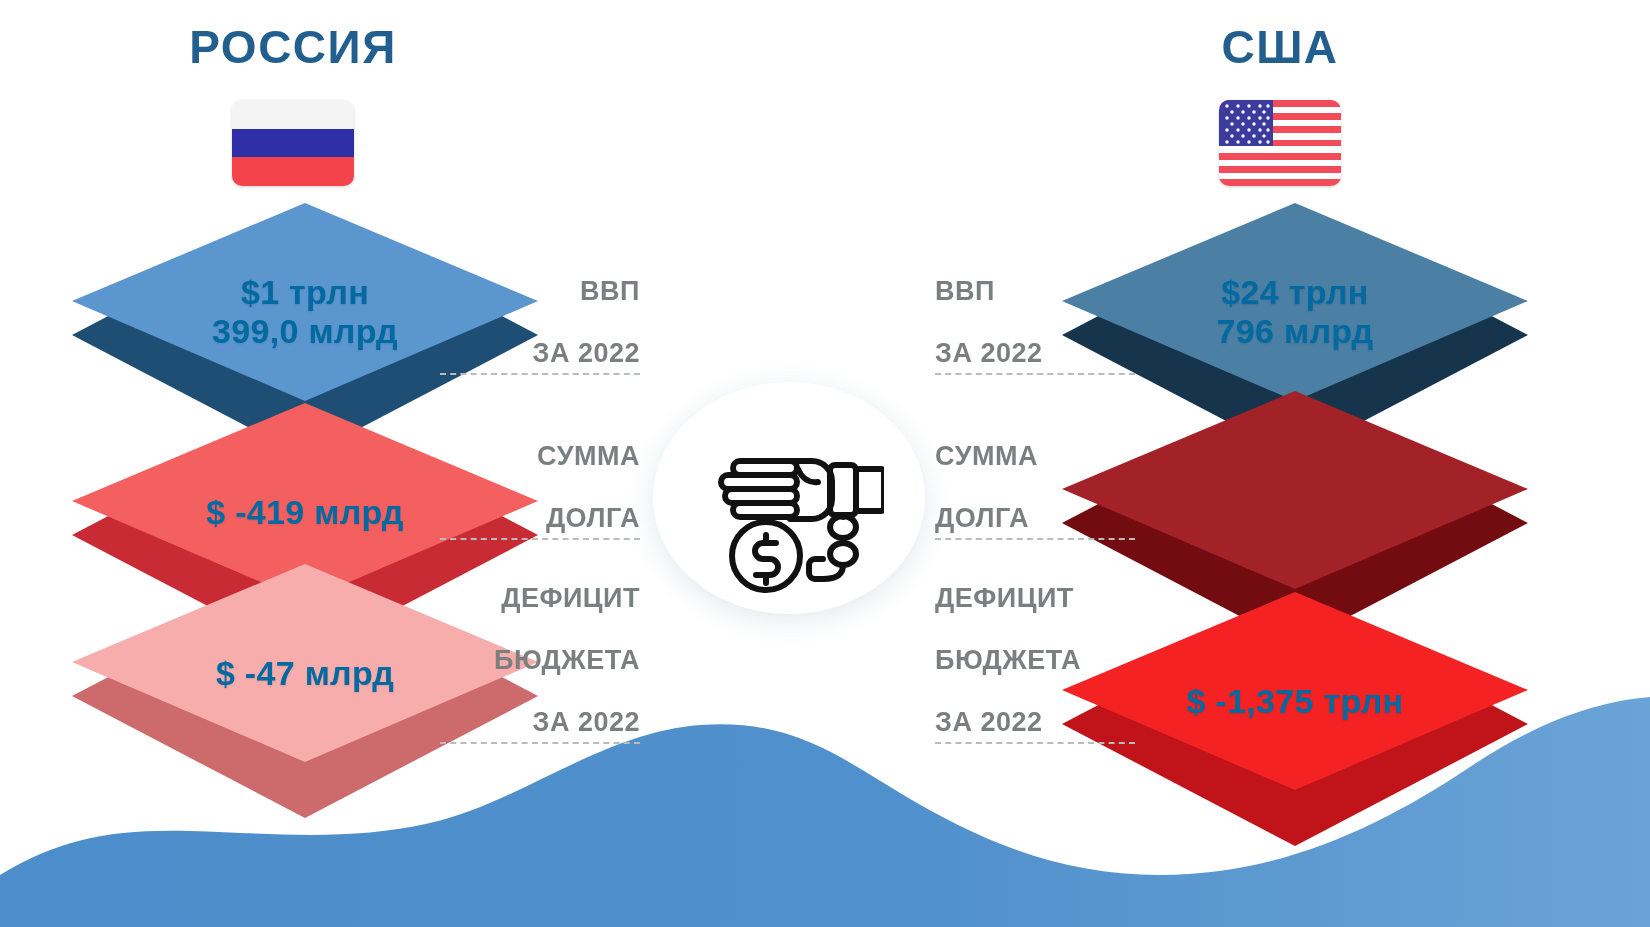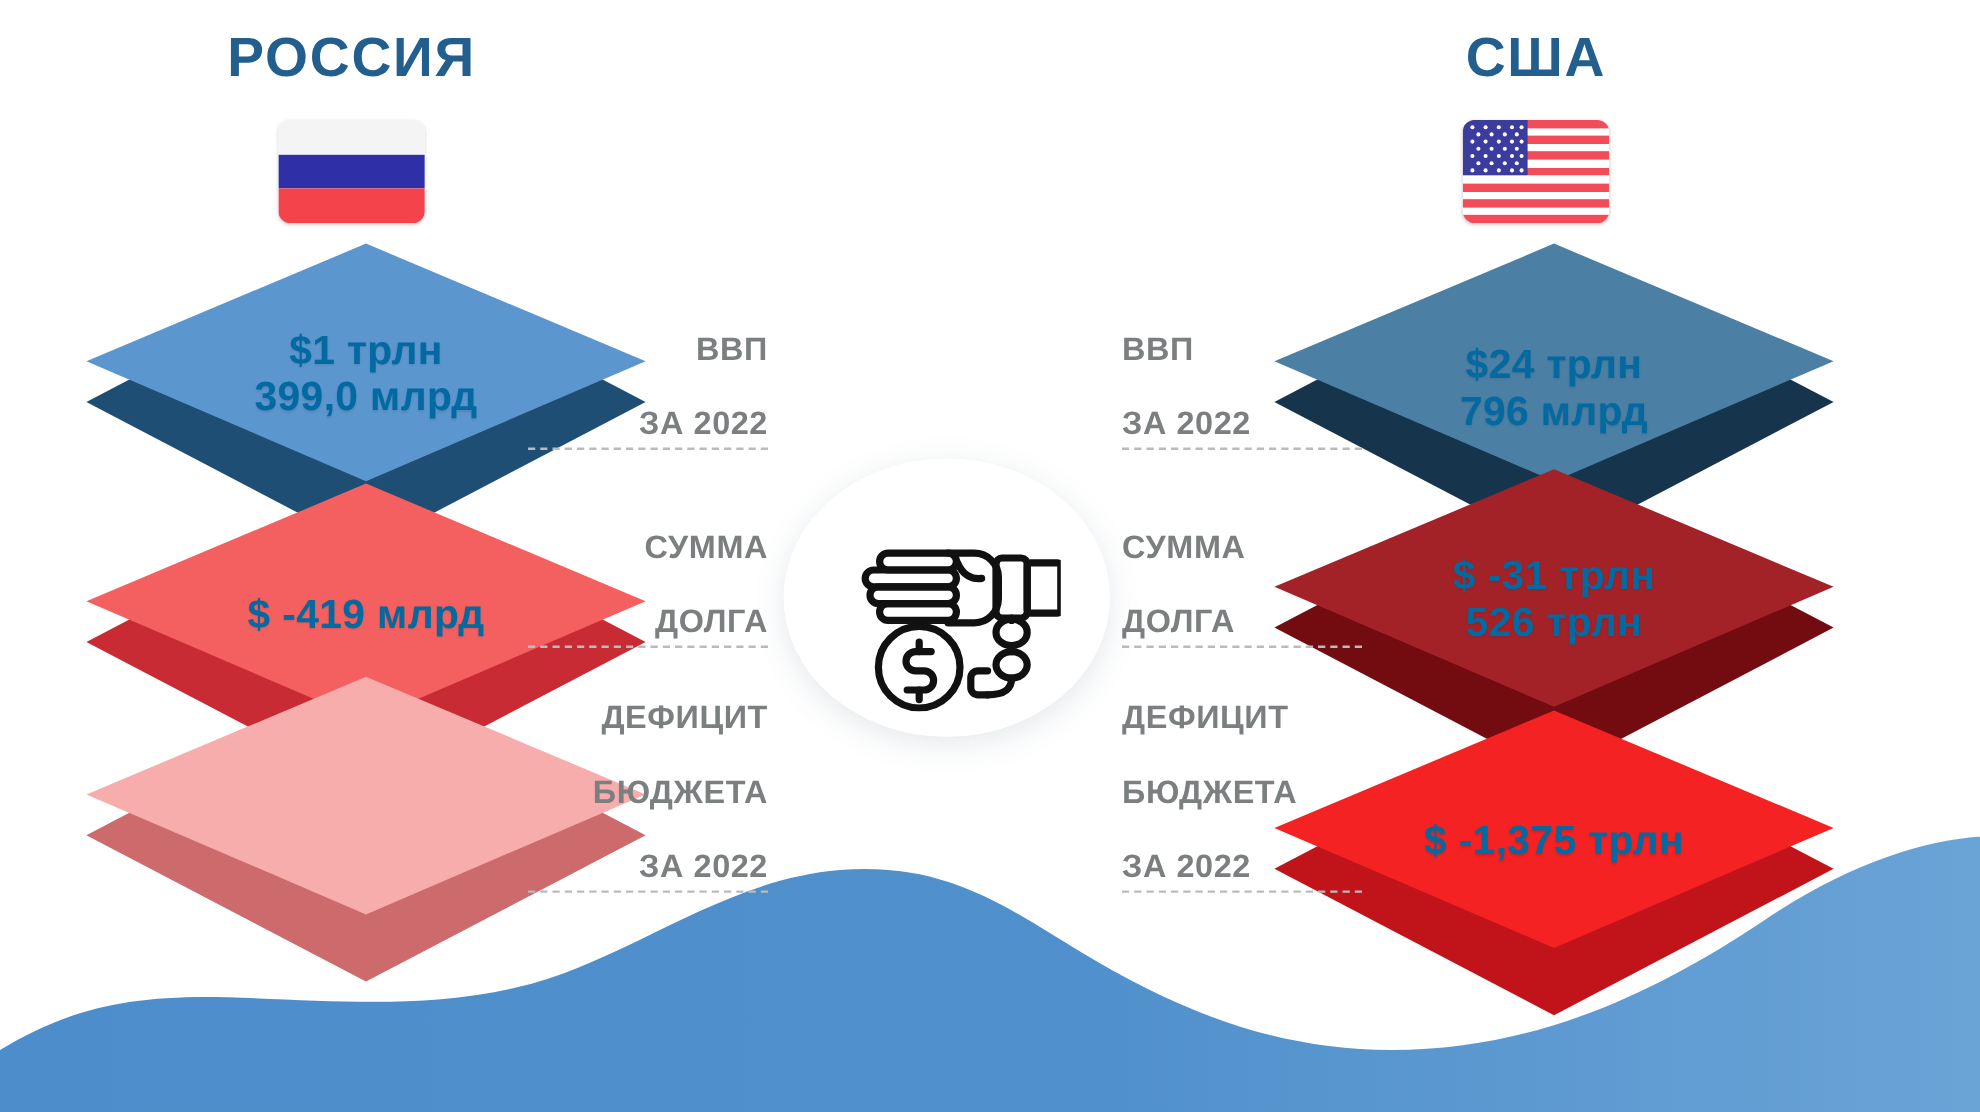"$24 трлн" div.value { margin-top: 12px -> none }
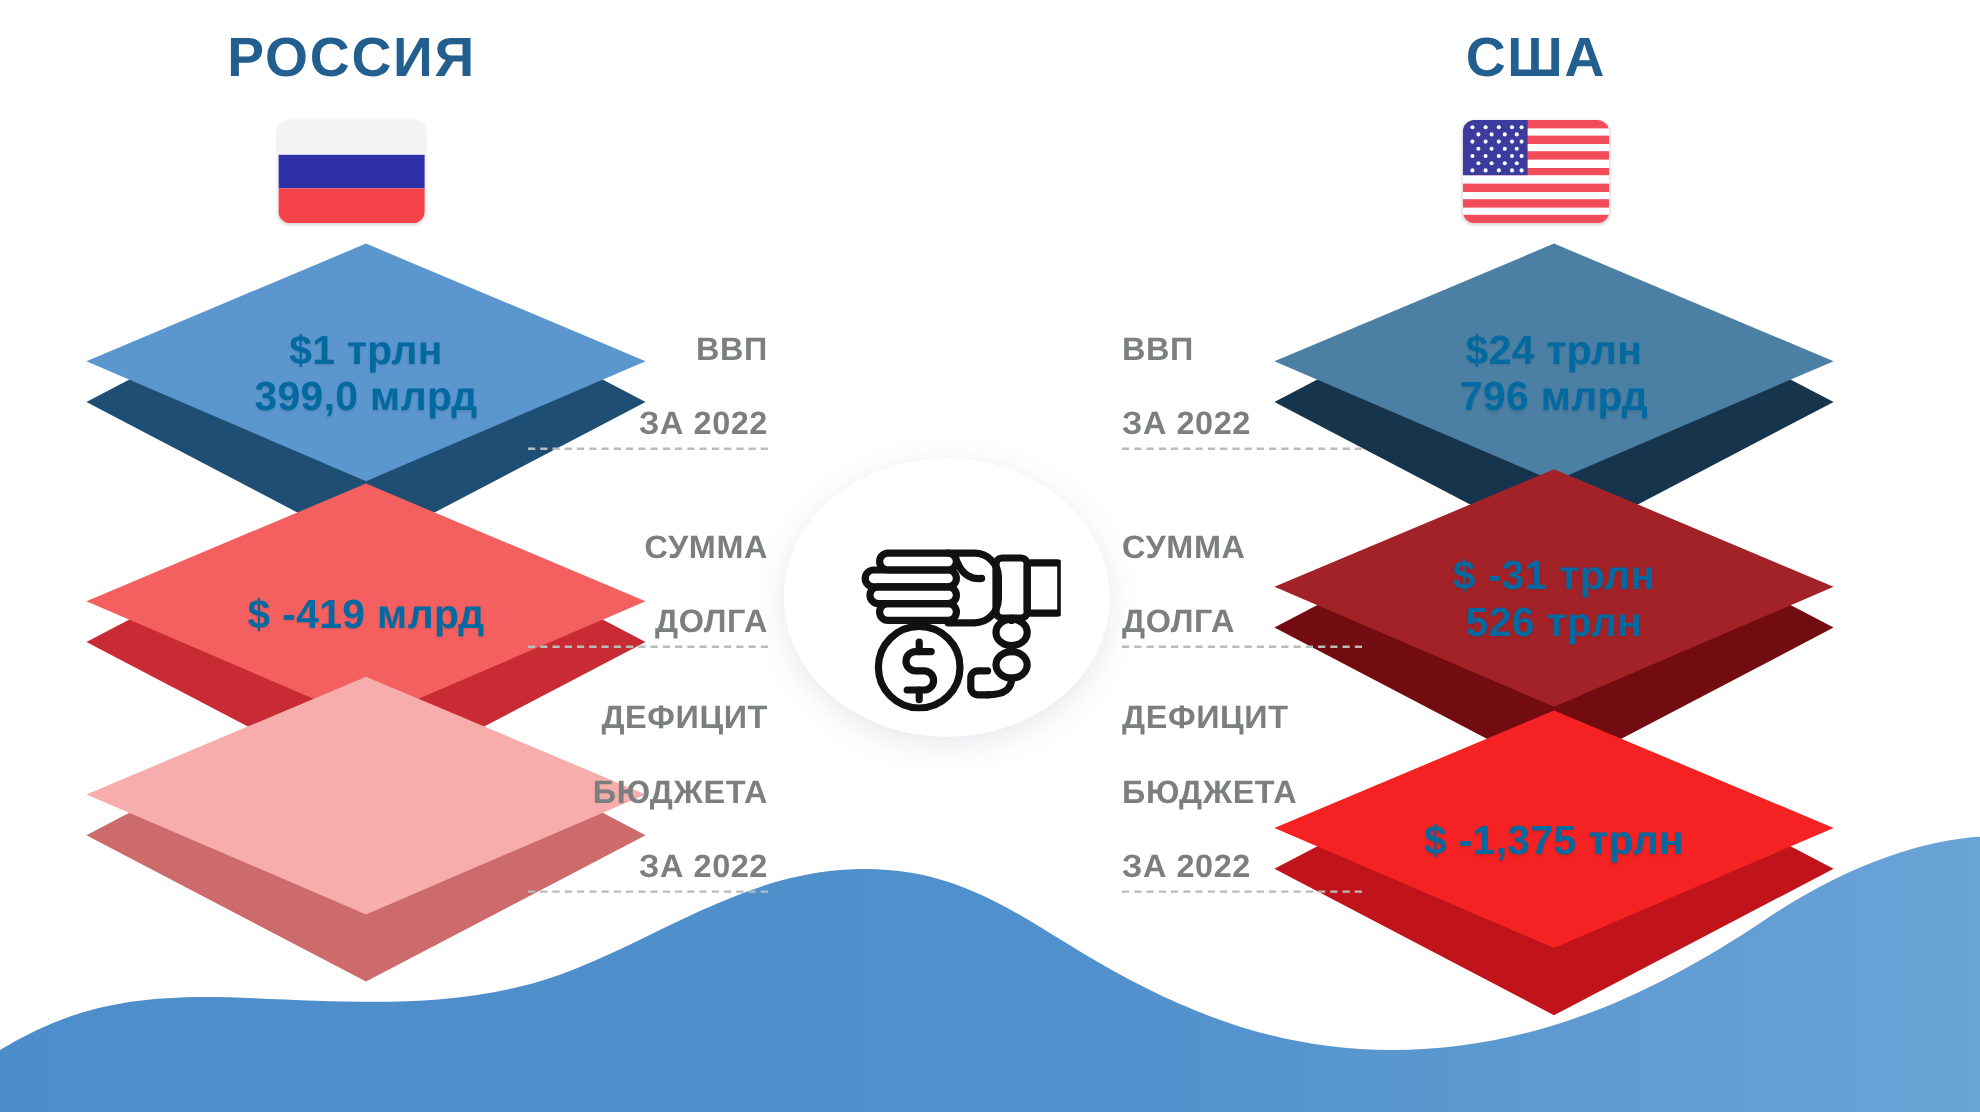"$ -31 трлн" div.value { html: <div> <span>$ -31 трлн</span><br> <span>526 трлн</span> </div> -> none }
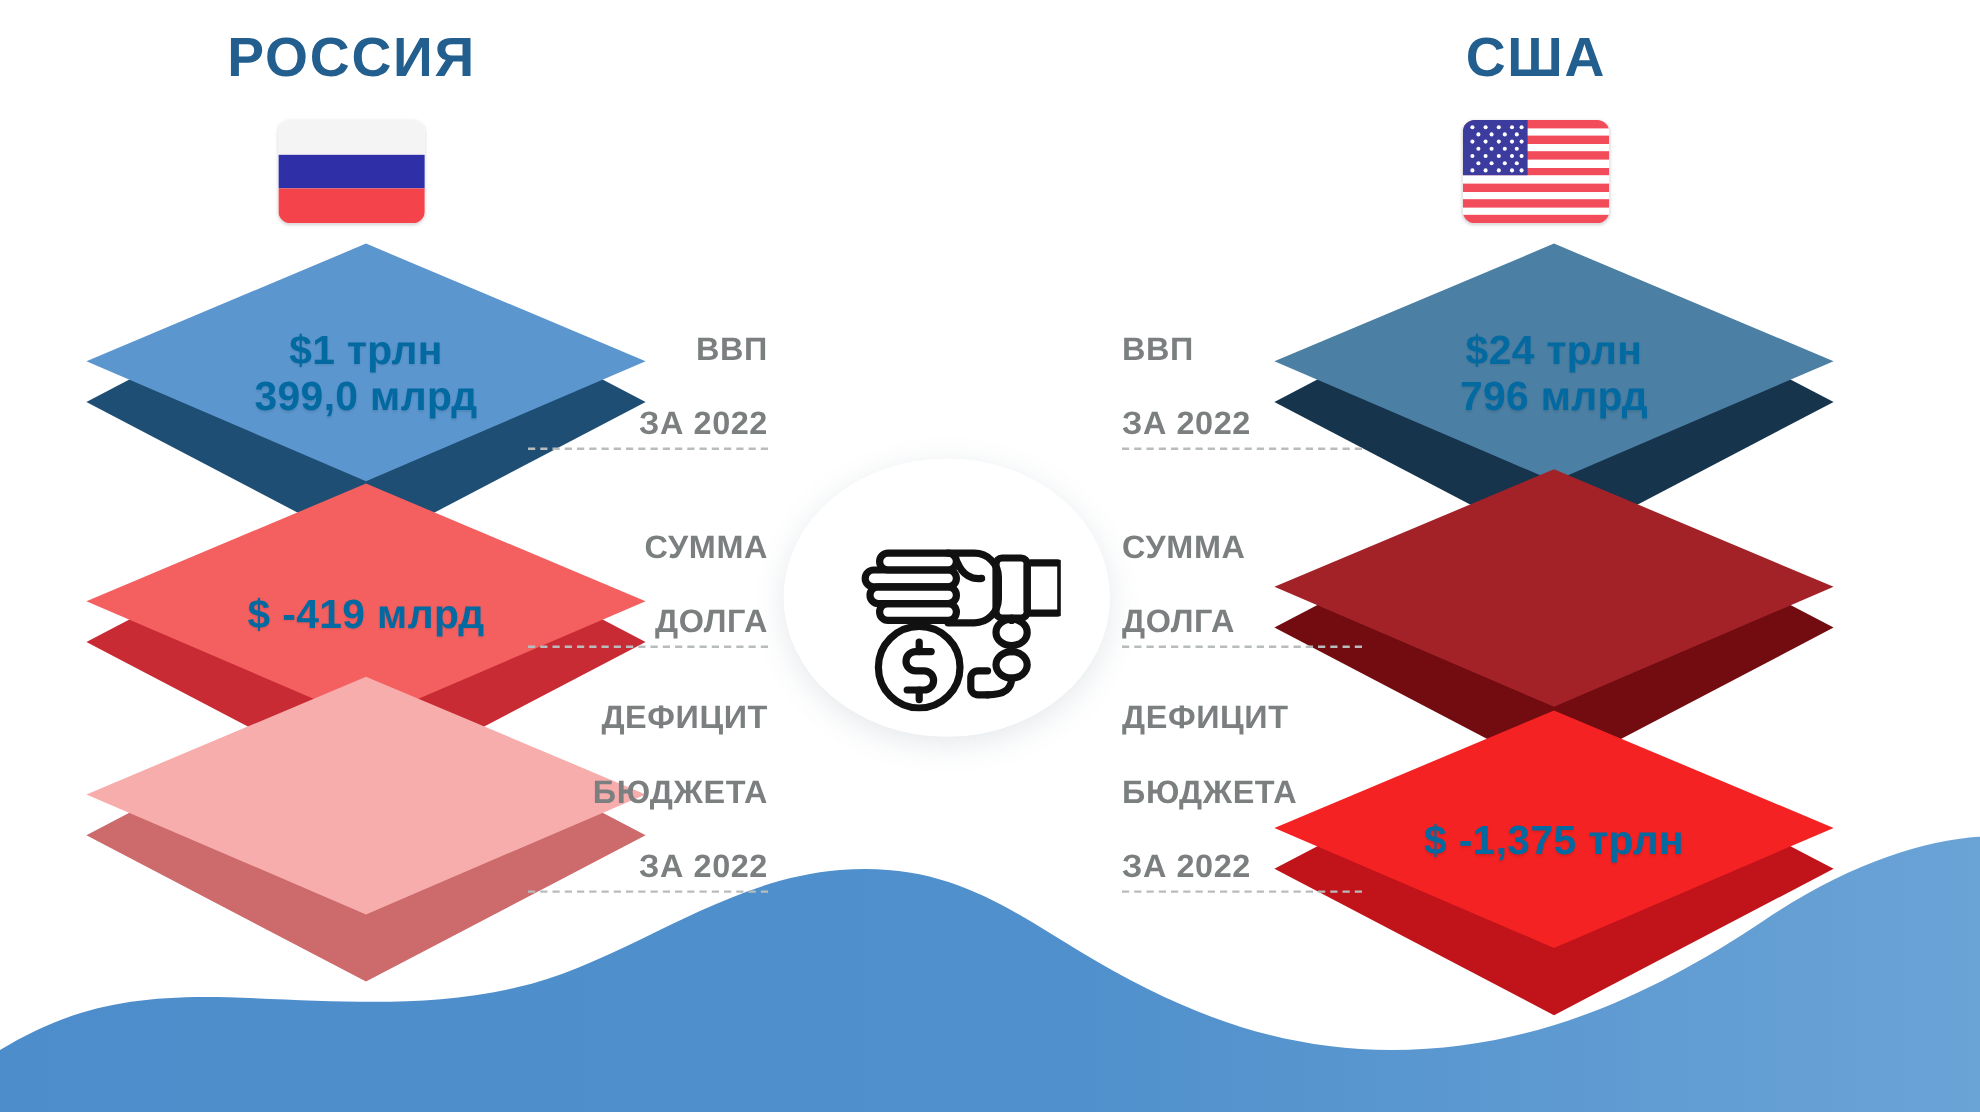"$ -47 млрд" div.value { html: none -> <div> <span>$ -47 млрд</span> </div> }
